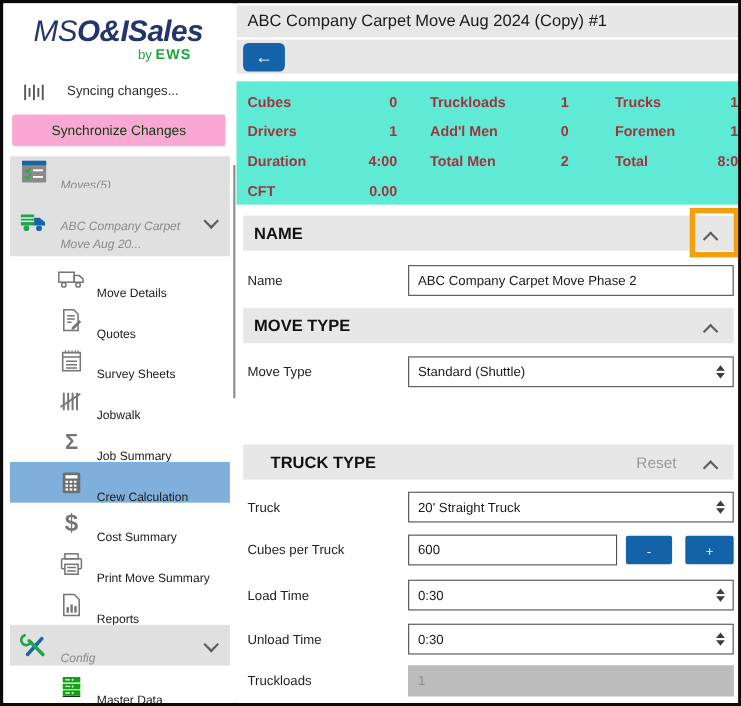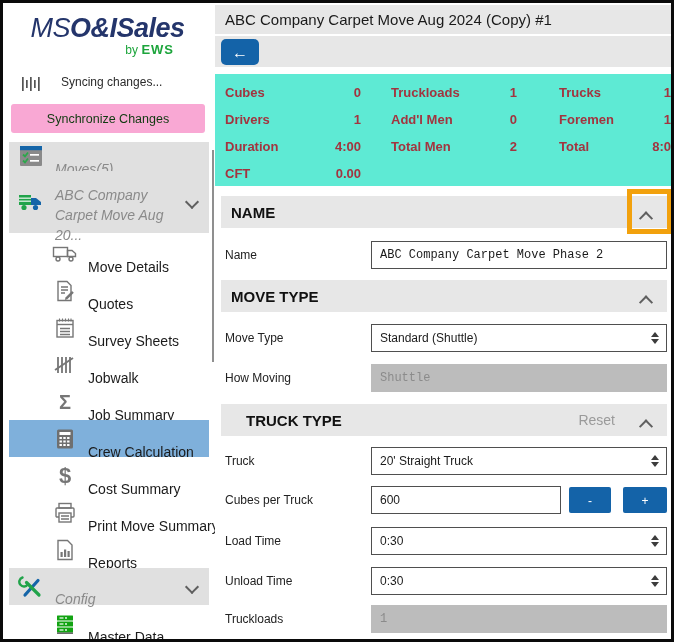"Moves(5)" .navrow .lbl { font-size: 14px -> 11px }
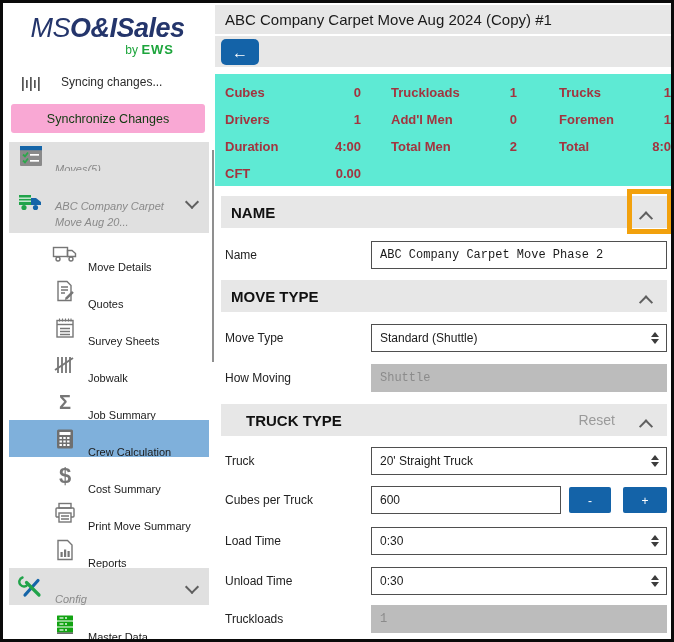"ABC Company Carpet Move Phase" .ctl.noicon { font-family: Liberation Mono, monospace -> none }
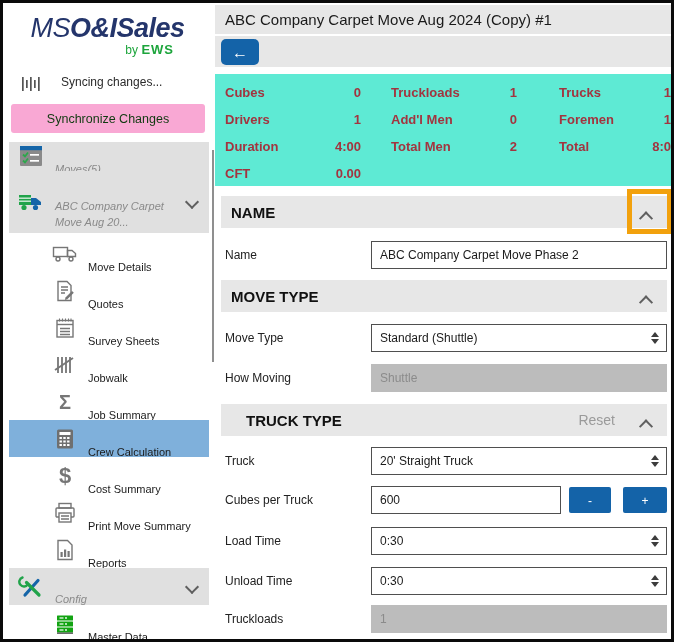"How Moving" div.frow { html: <div> <span>How Moving</span> <div> <span>Shuttle</span> </div> </div> -> none }
